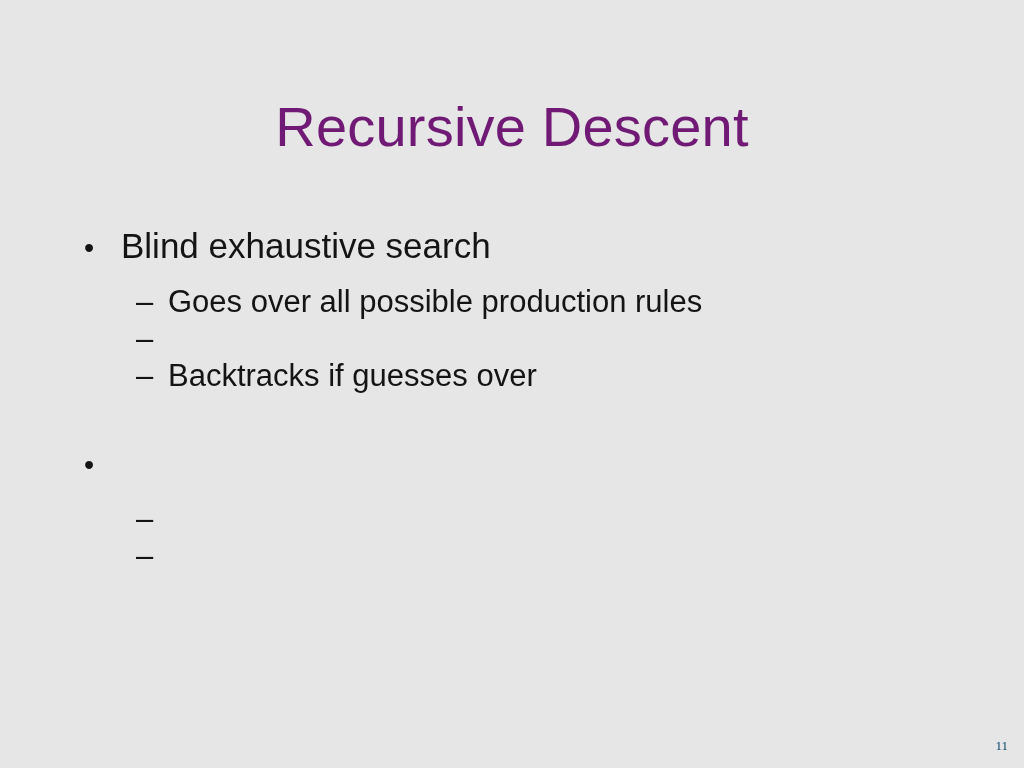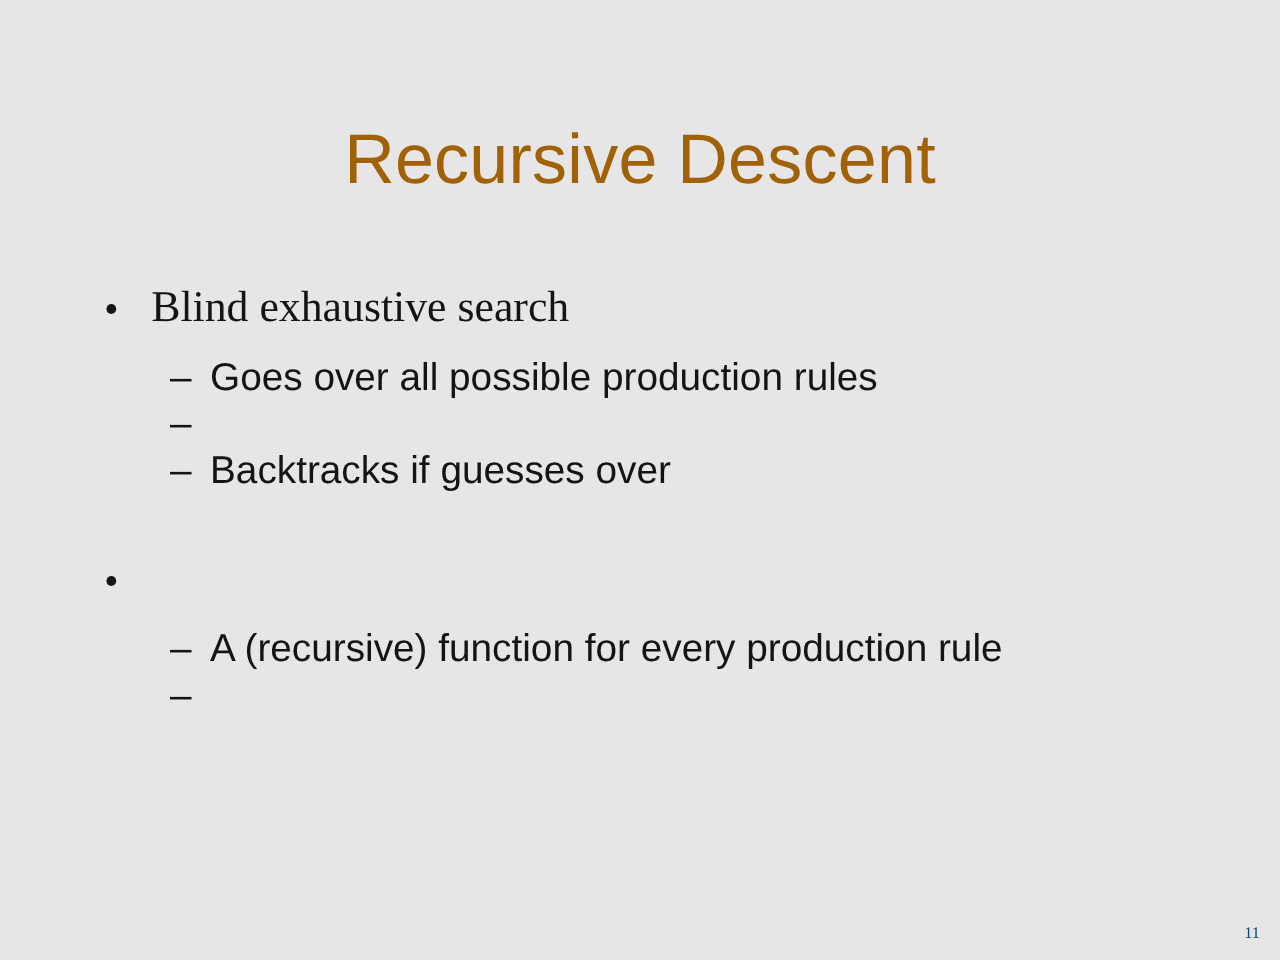"Recursive Descent" .slide-title { color: #a16207 -> #701a75 }
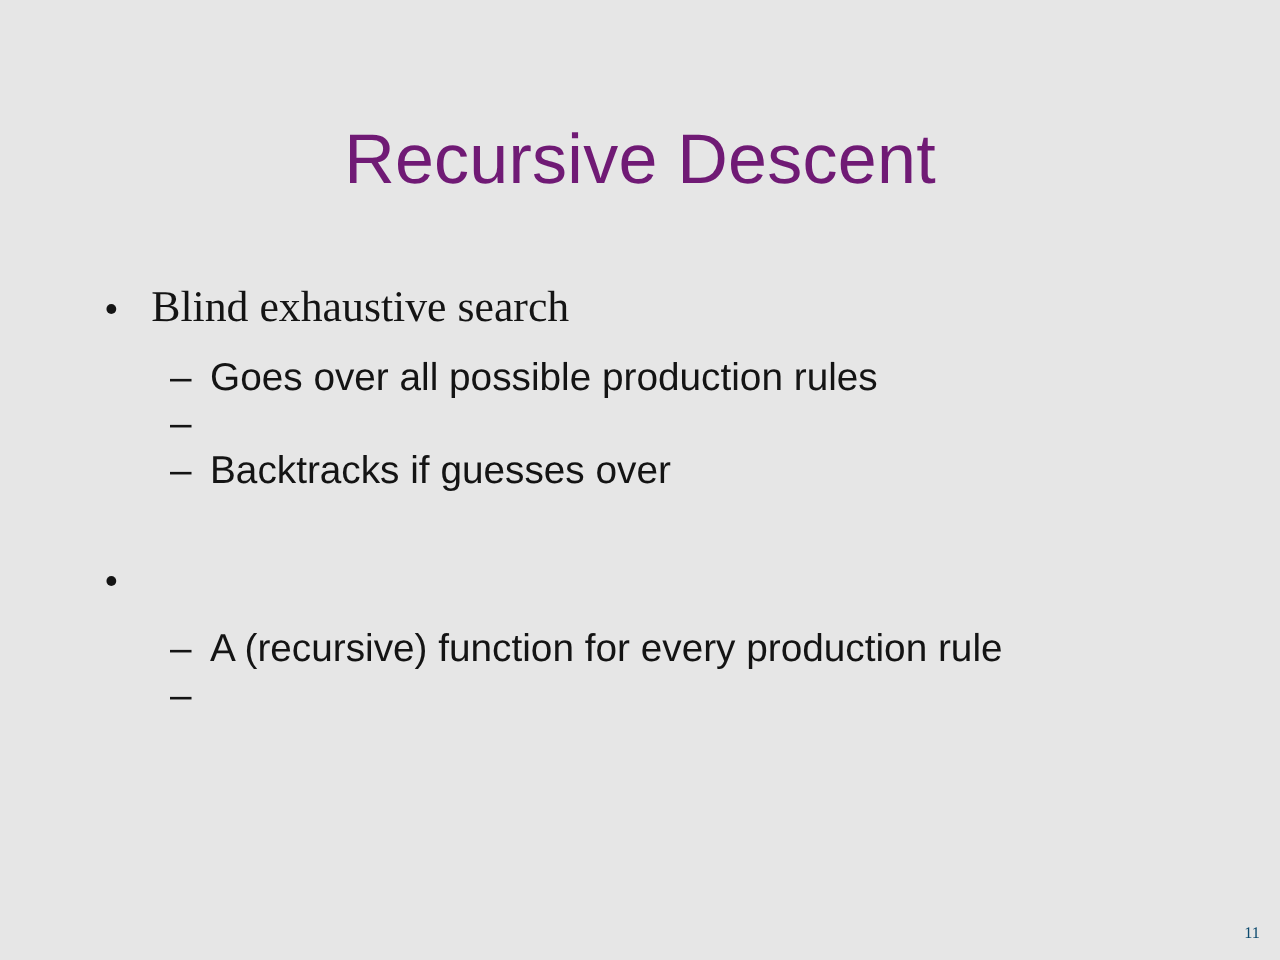"Blind exhaustive search" .bullet-l1 .btext { font-family: Liberation Serif, serif -> none }
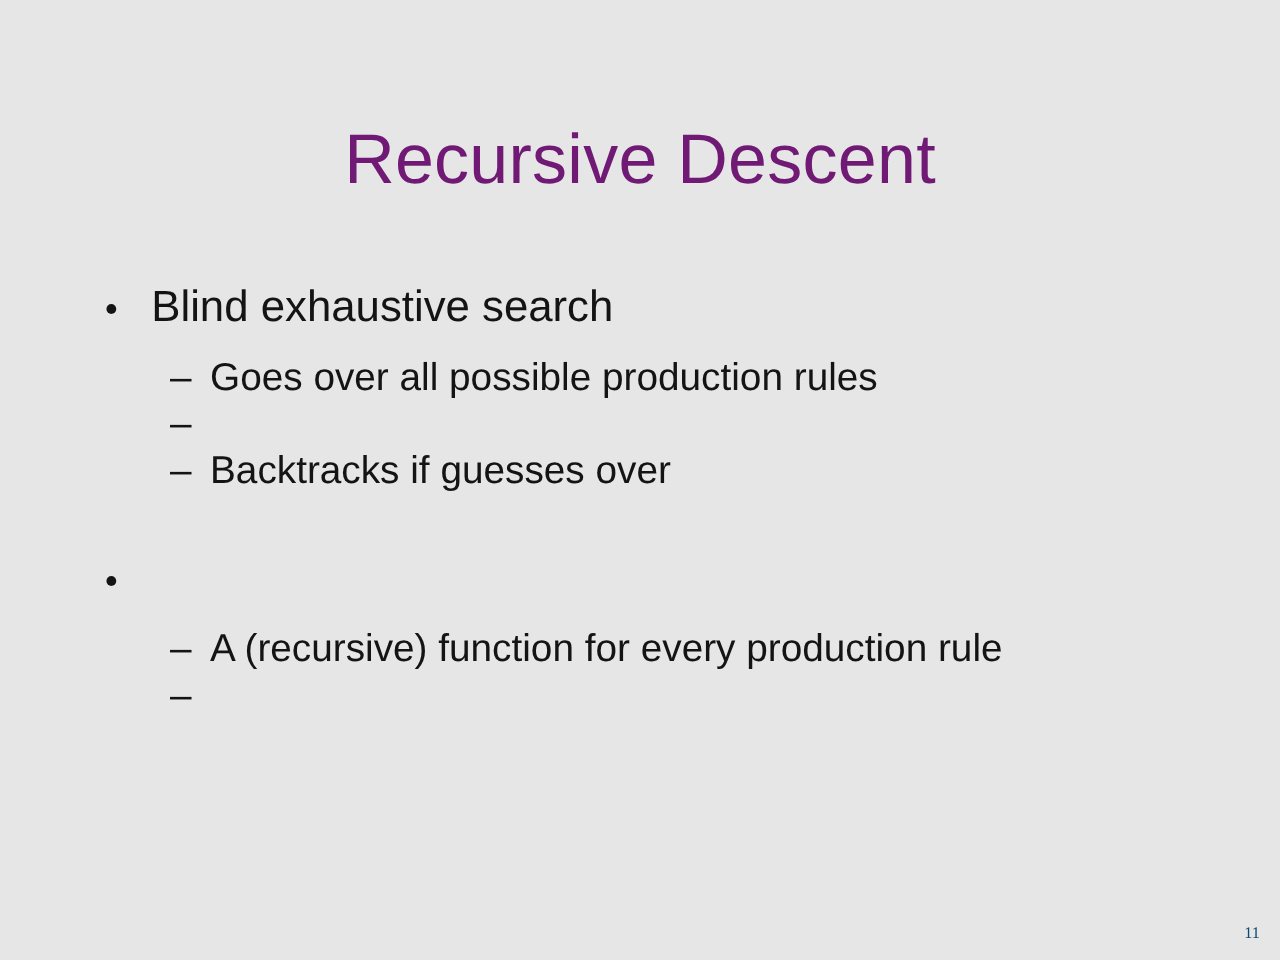"A (recursive) function for every" span.btext { html: <span>A (recursive) function for every production rule</span> -> none }
